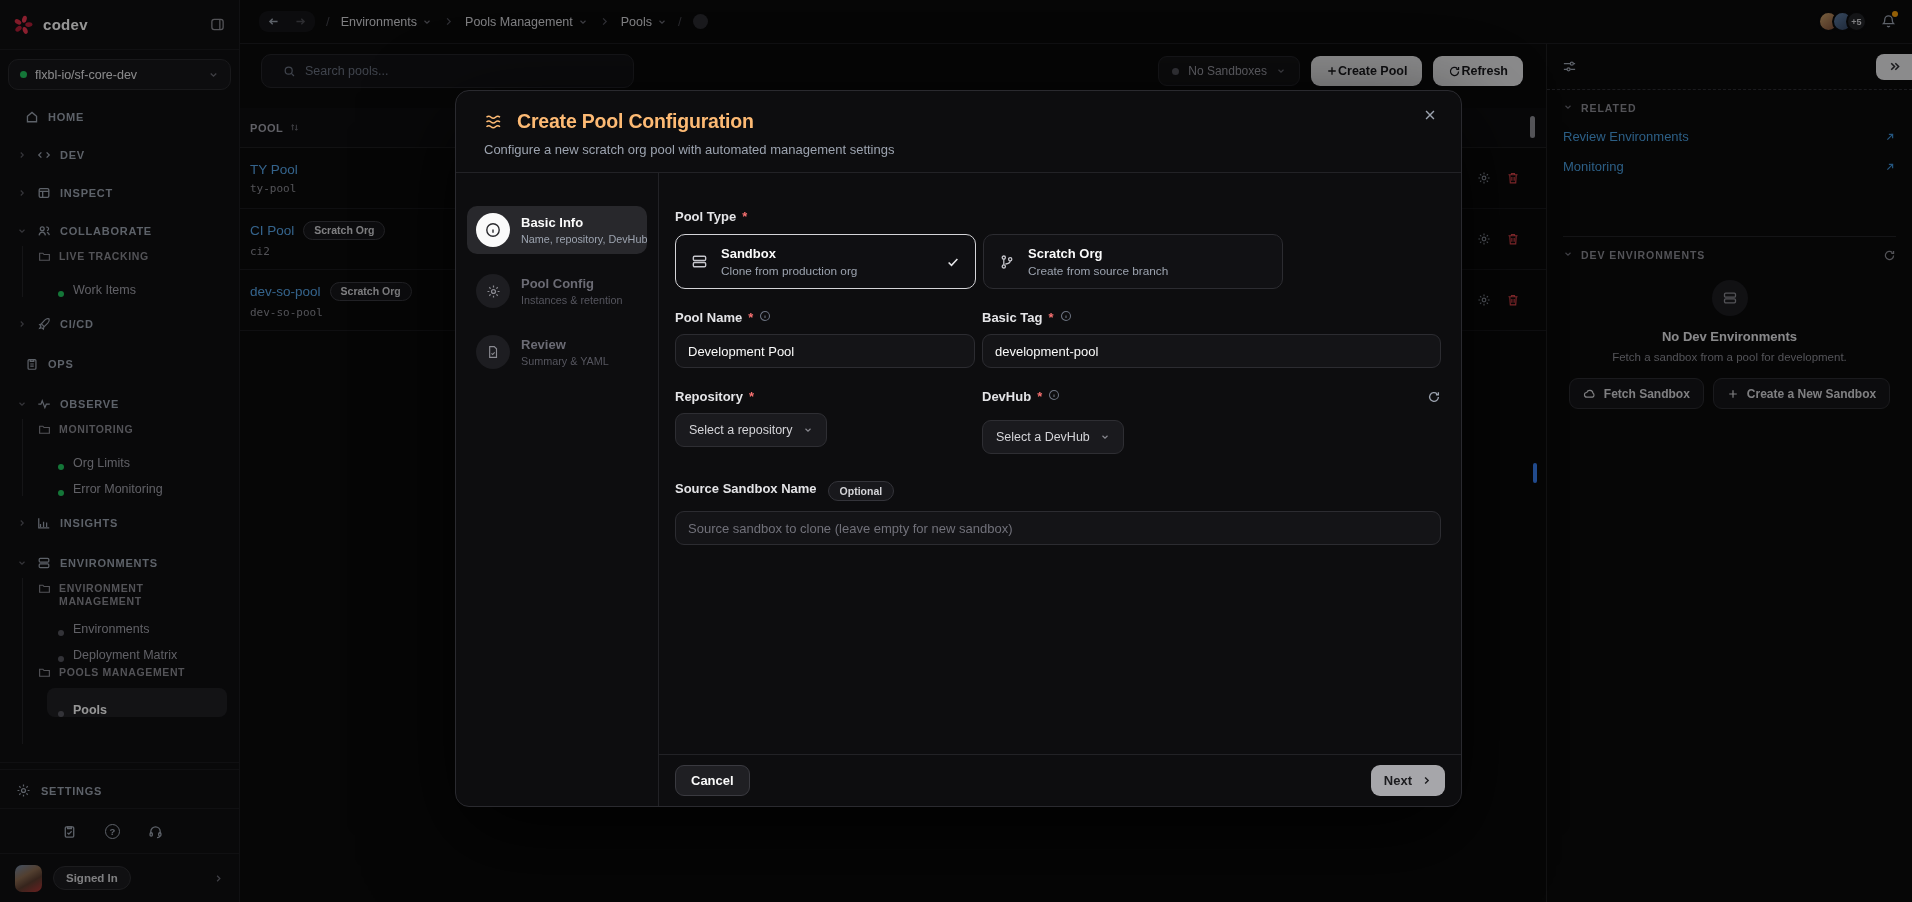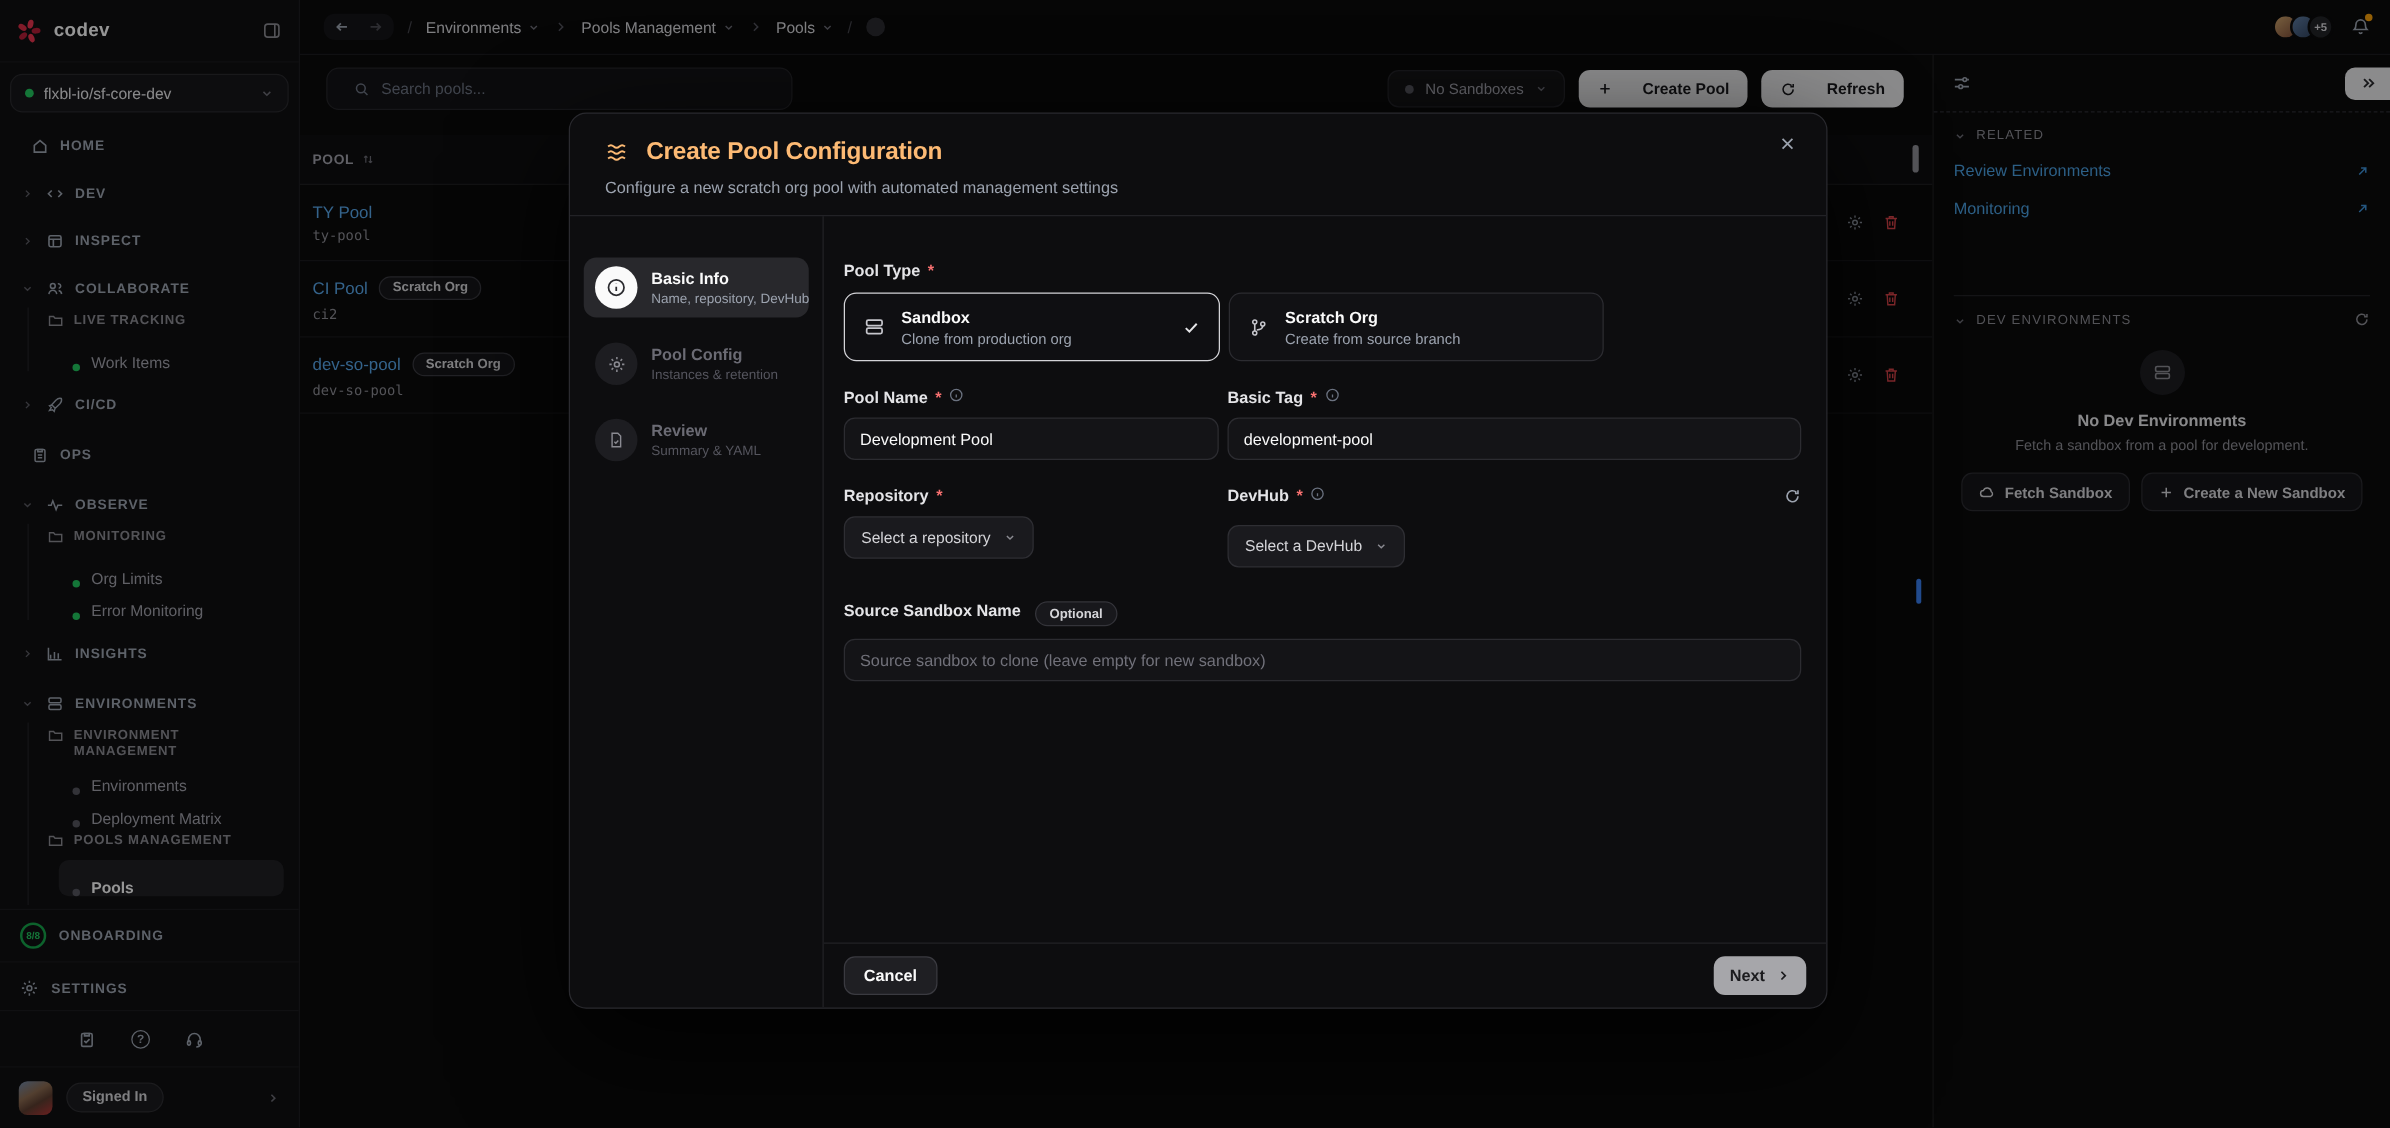"Create Pool" .btn-light { gap: 24px -> 0 }
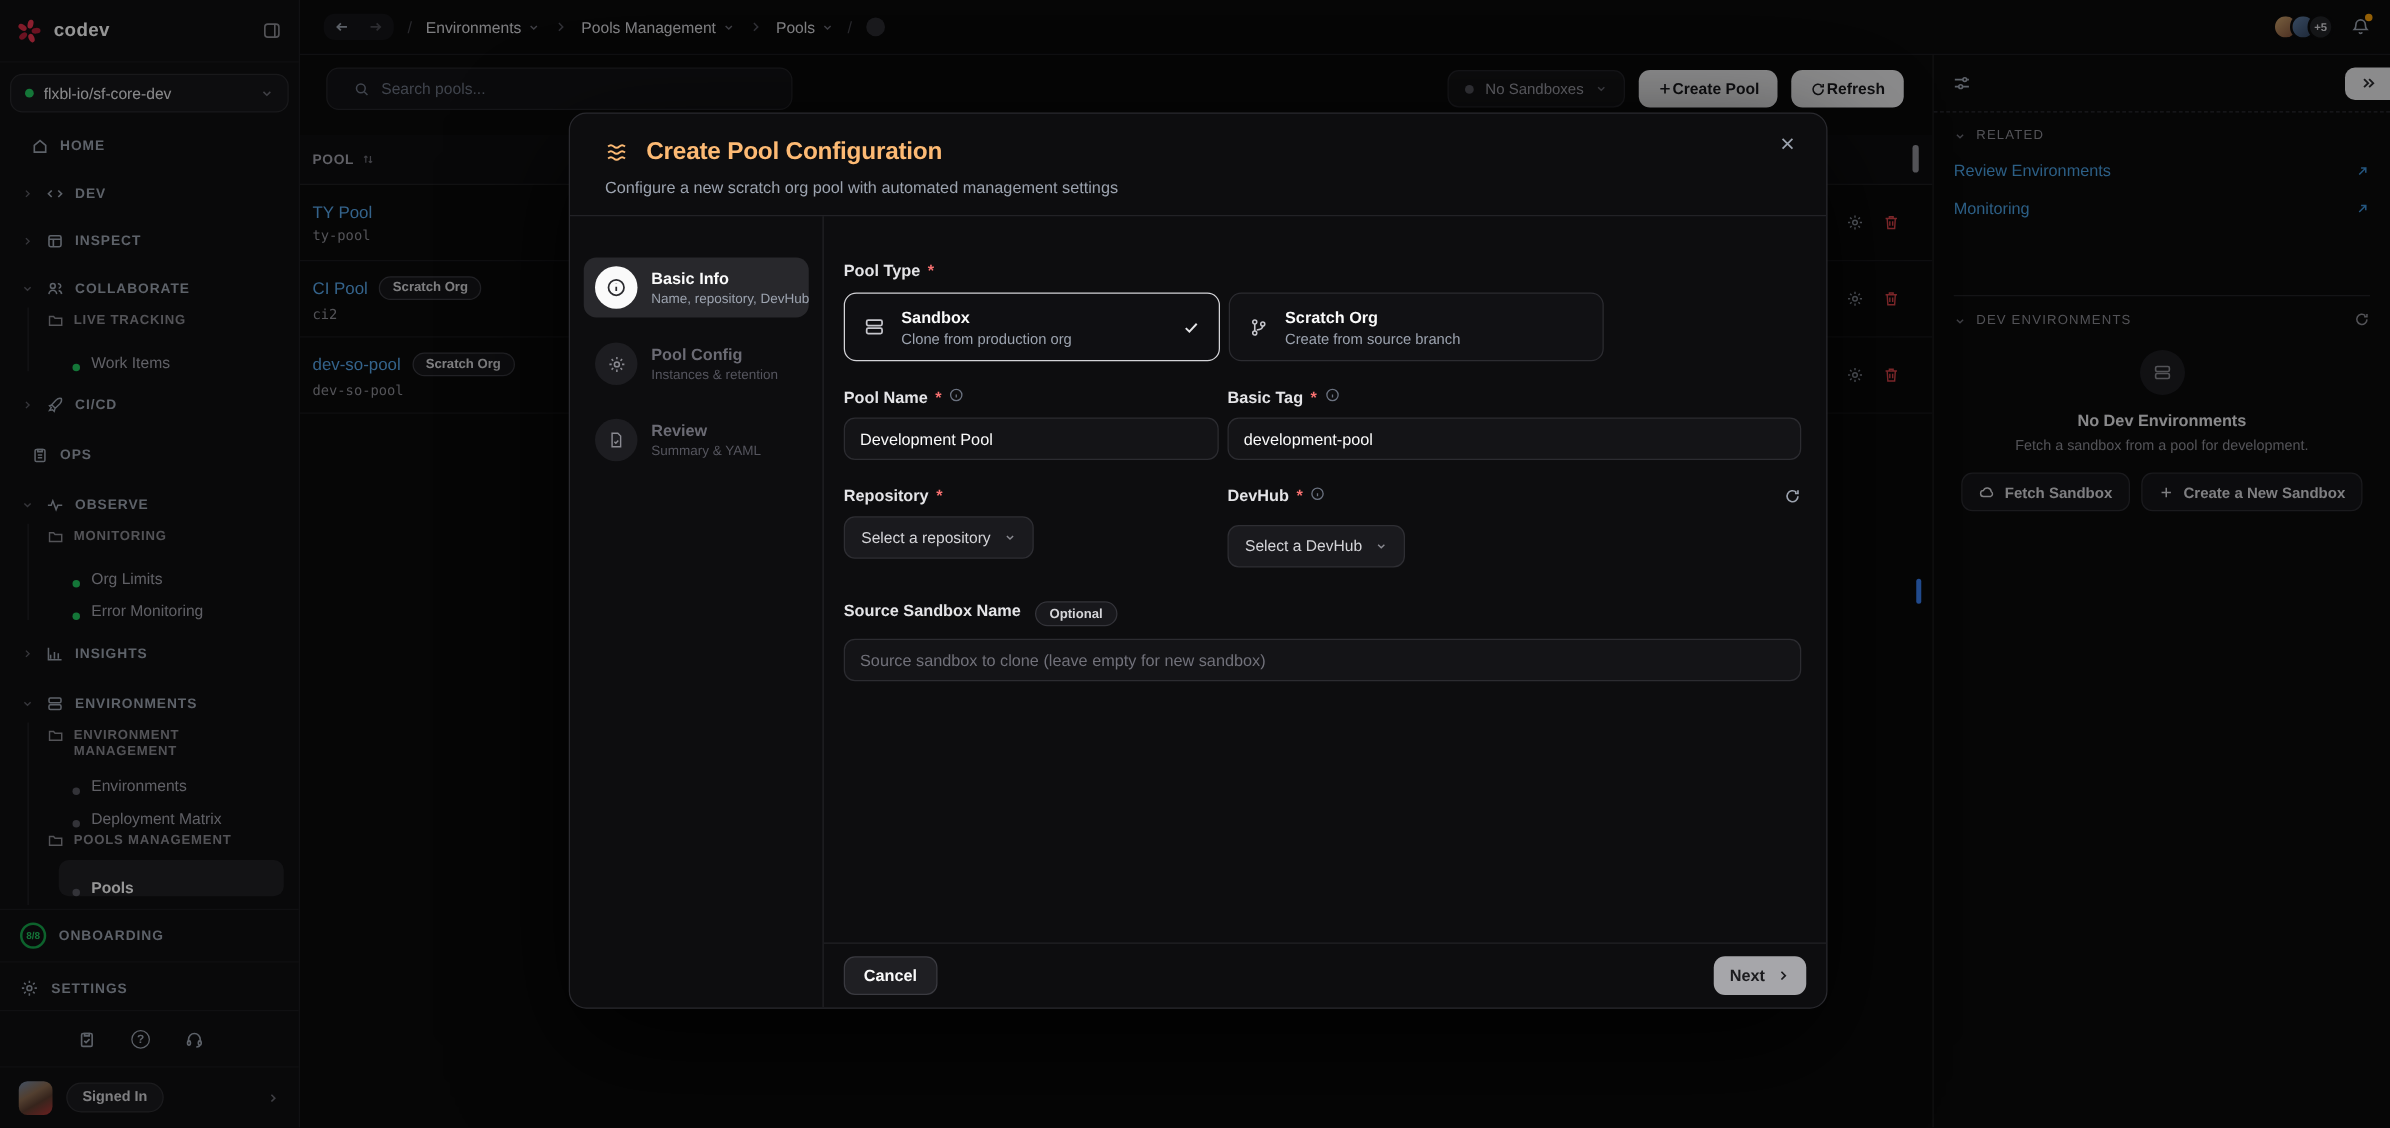"RELATED" .rp-h { align-items: flex-end -> flex-start; font-weight: 400 -> 700 }
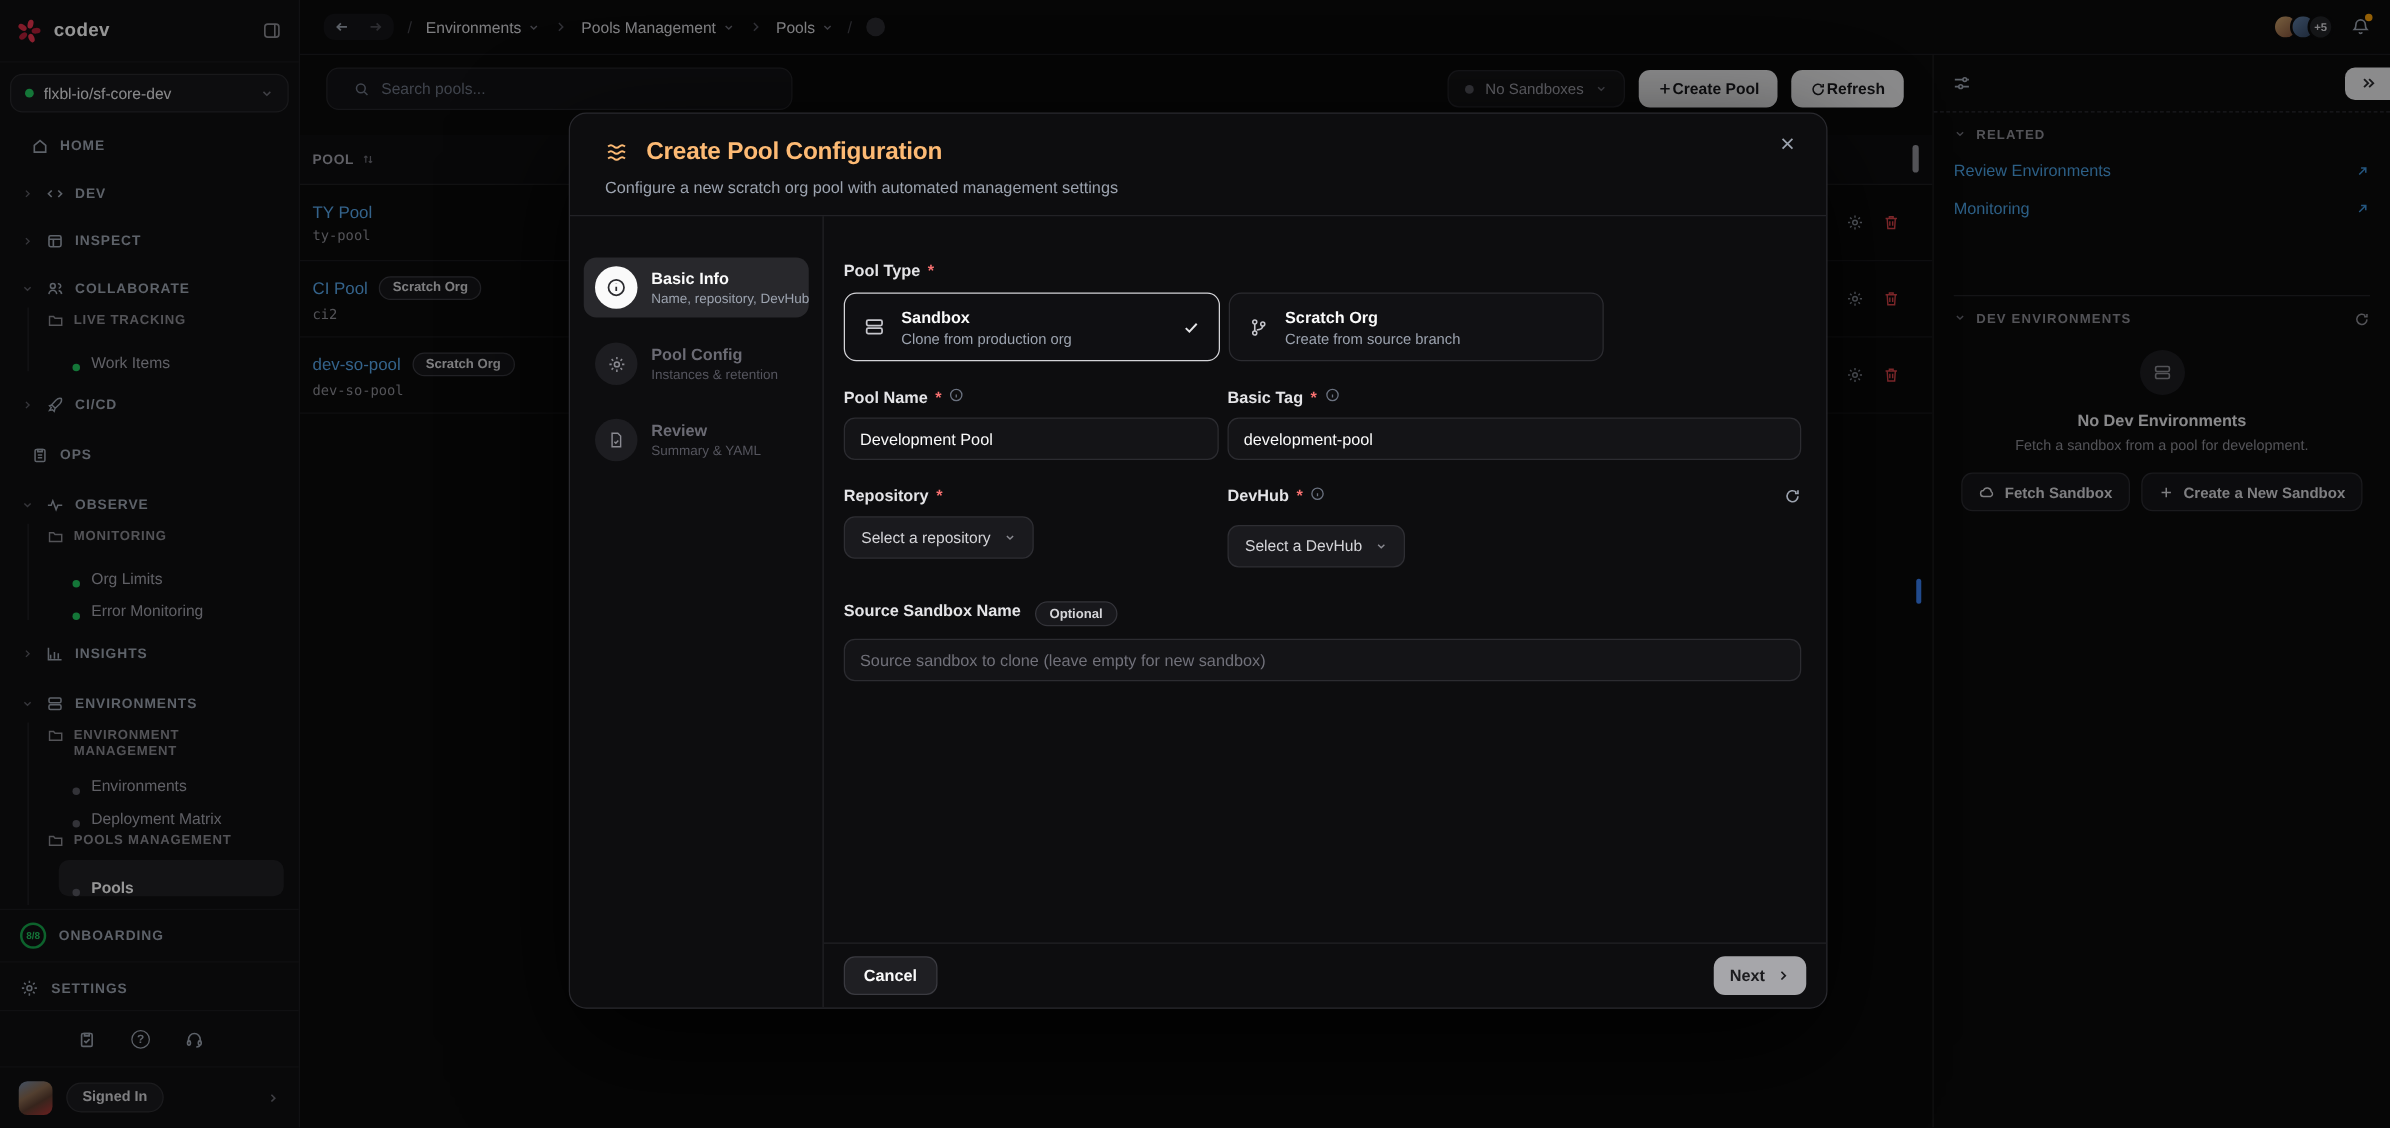"8/8" div.sb-sec { html: <div> <span>8/8</span> <span>ONBOARDING</span> </div> -> none }
